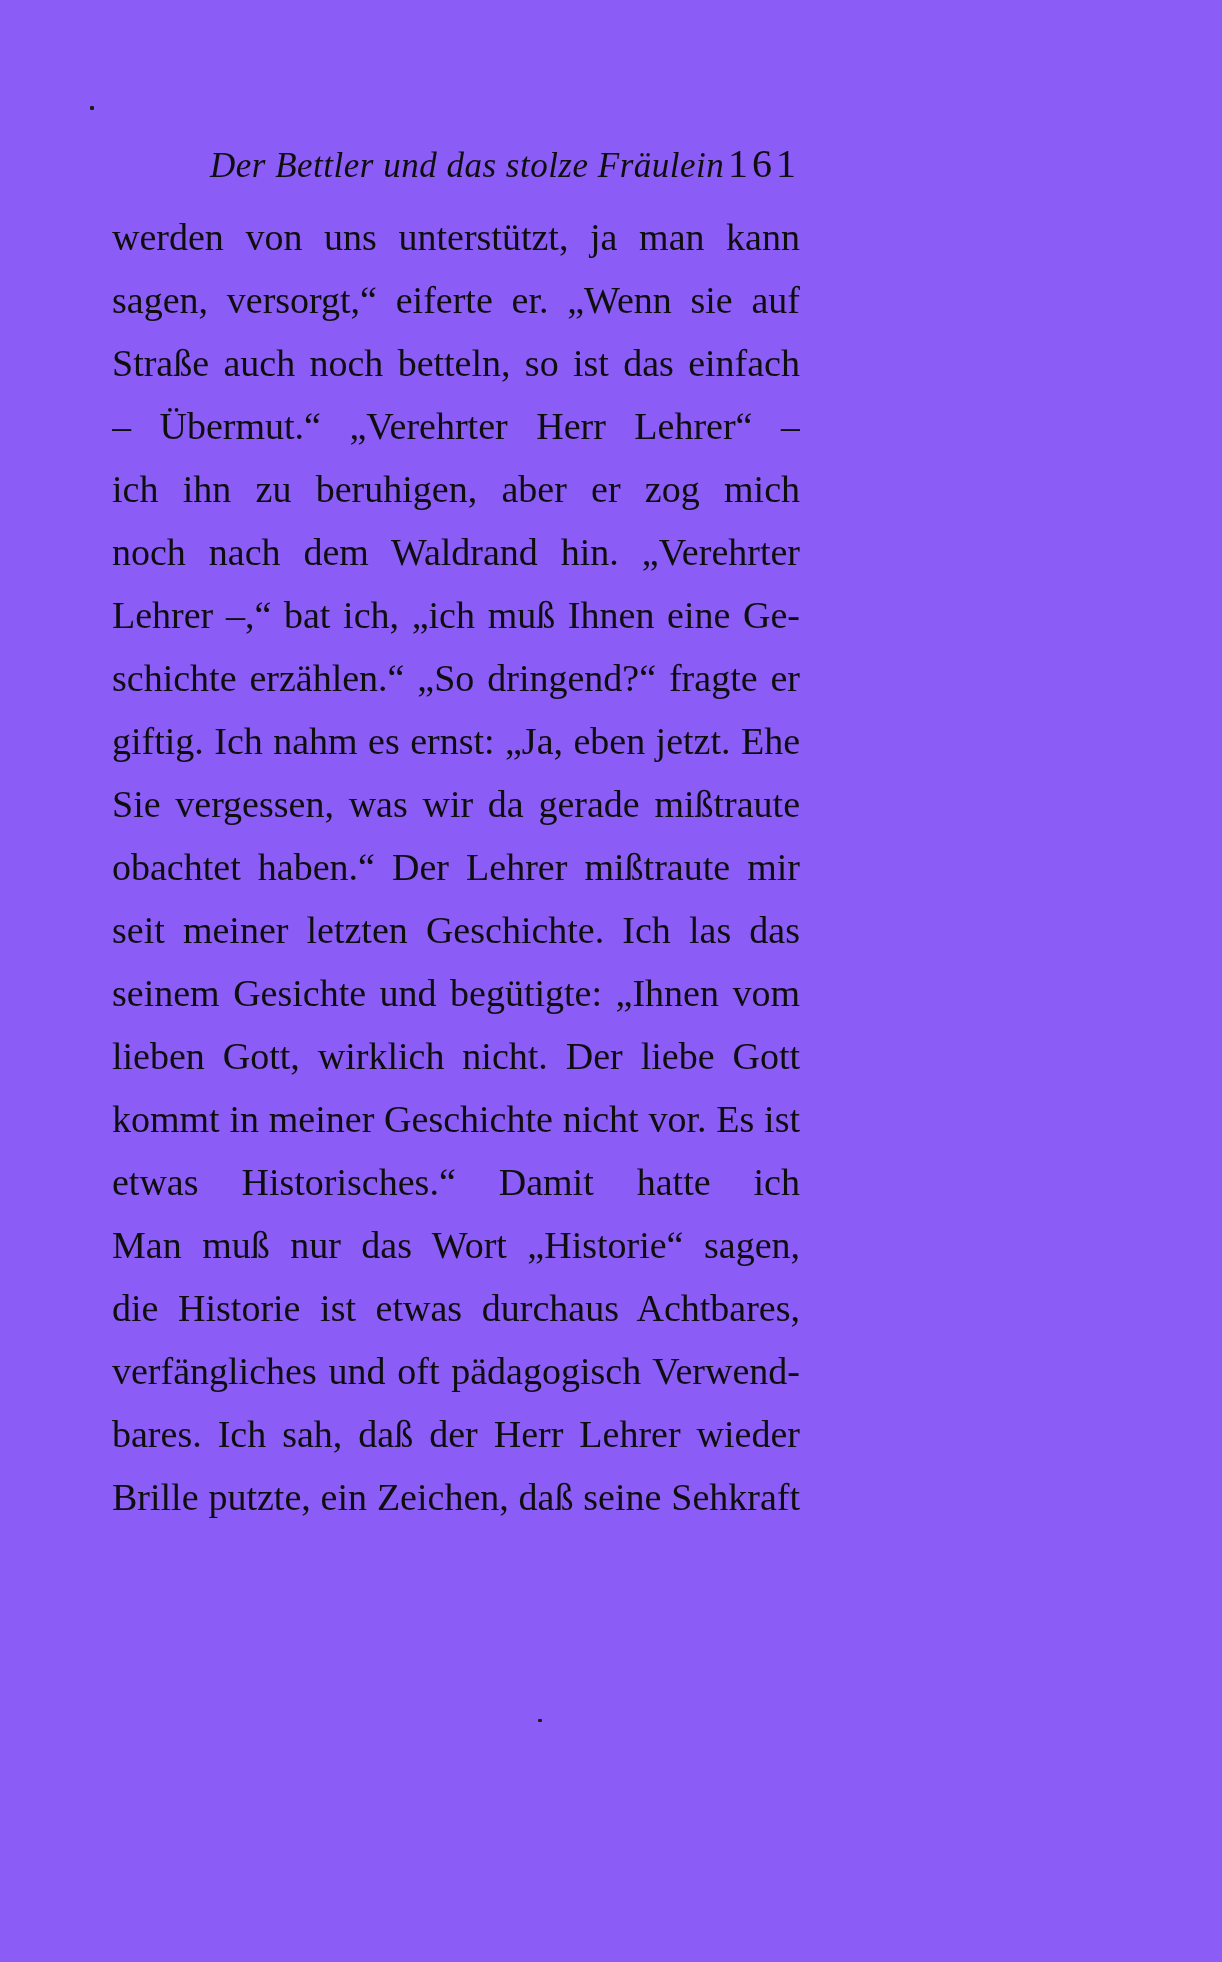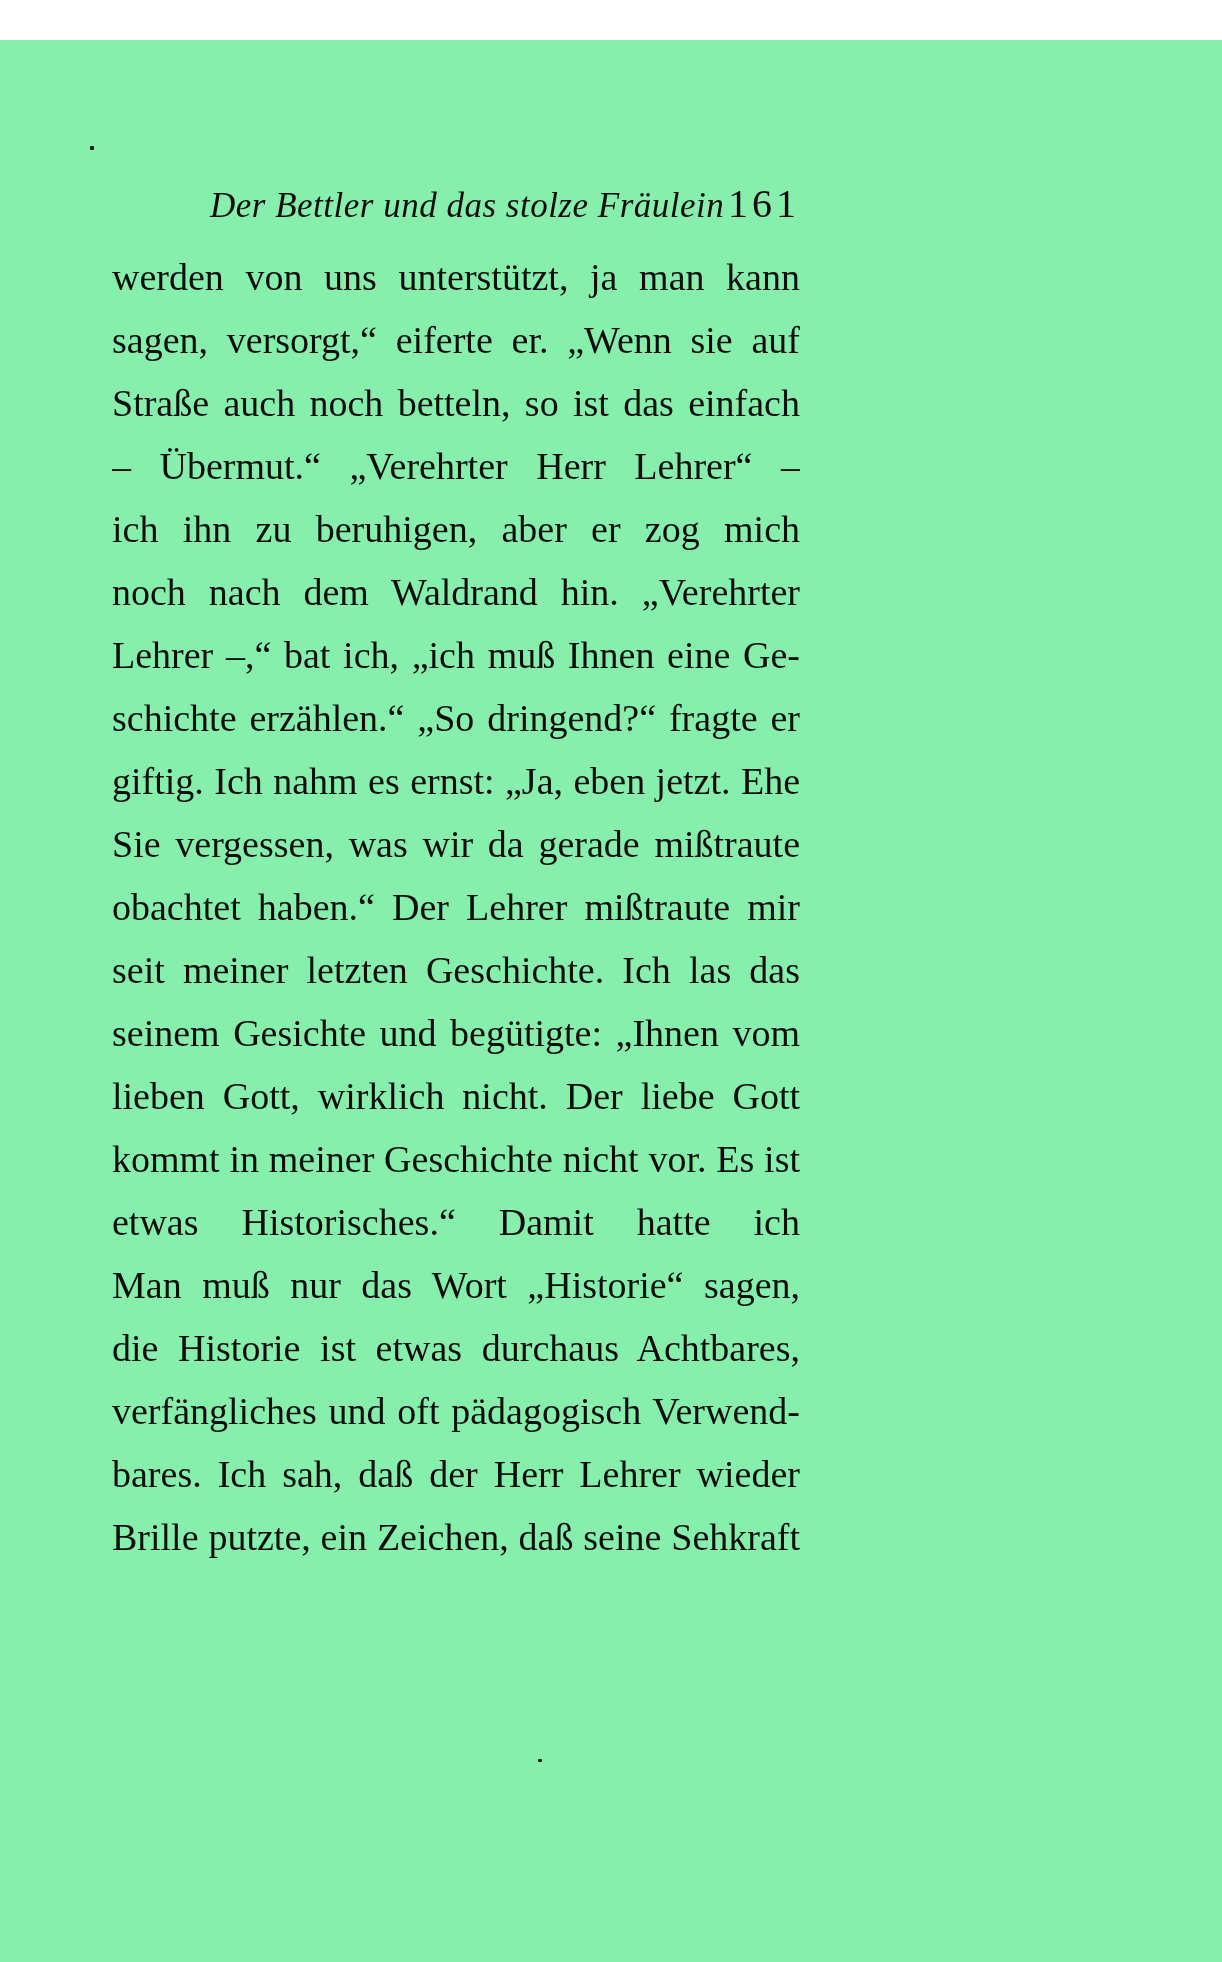"Der Bettler und das stolze" .page { background: #86efac -> #8b5cf6; margin-top: 40px -> none }
